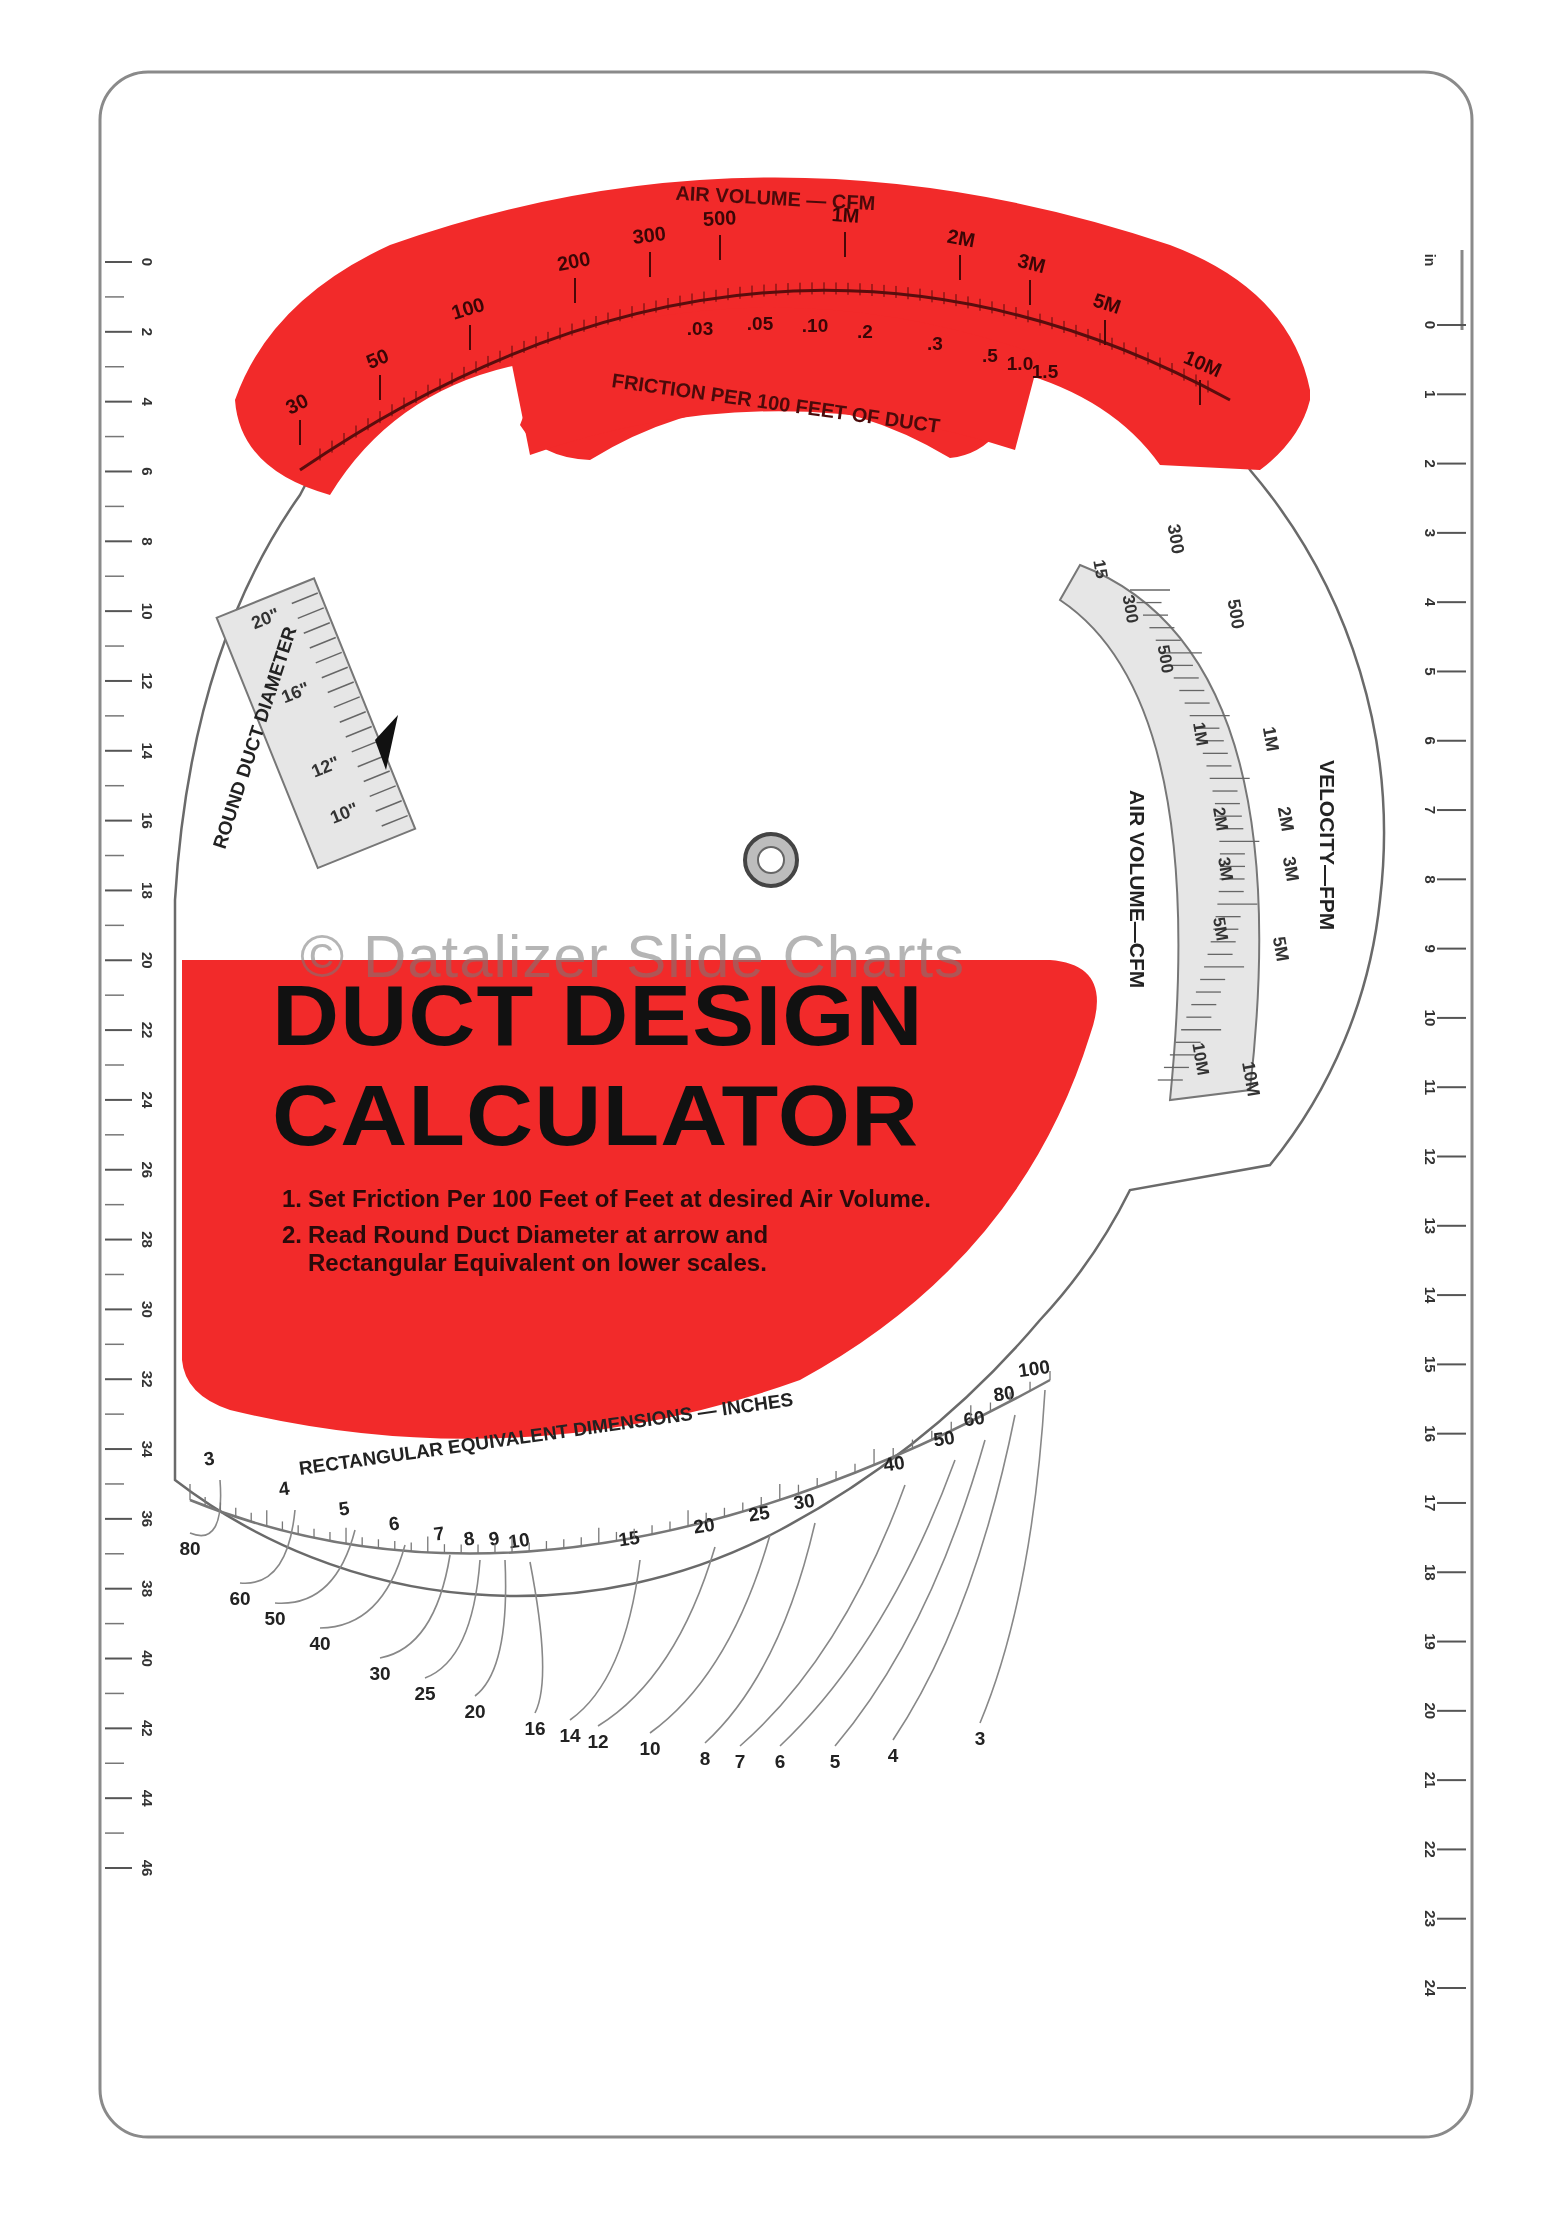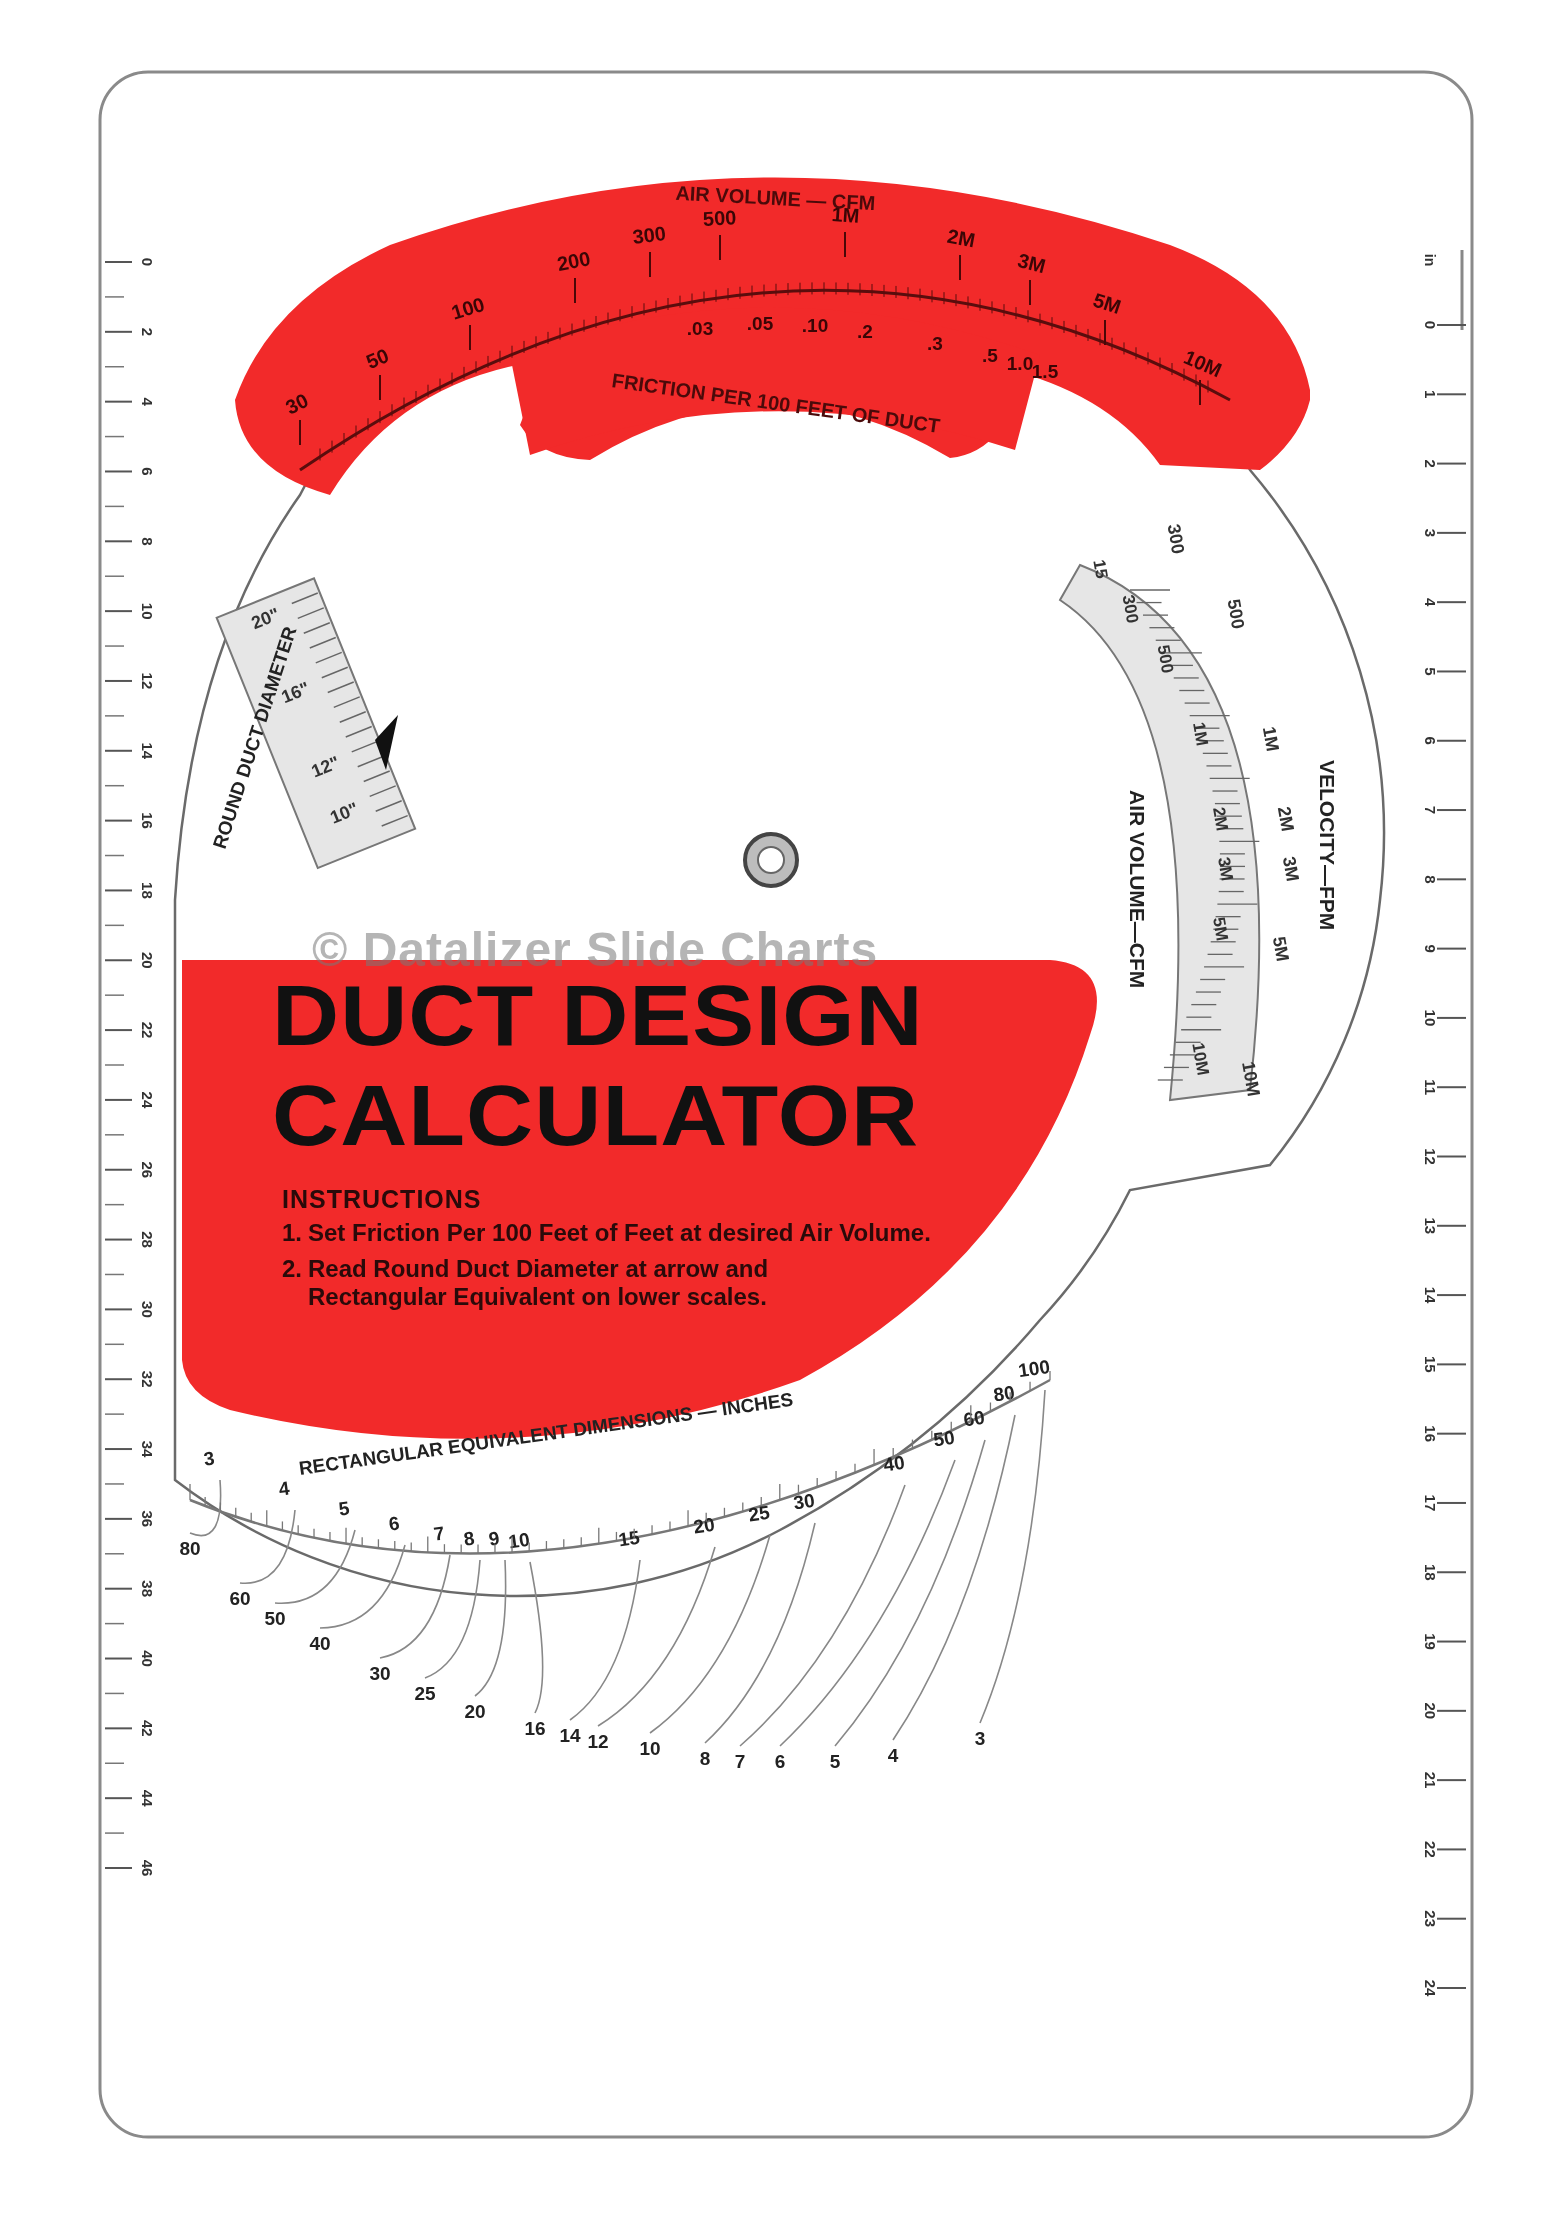"© Datalizer Slide Charts" .watermark { font-size: 48px -> 60px; font-weight: bold -> normal; left: 312px -> 300px }
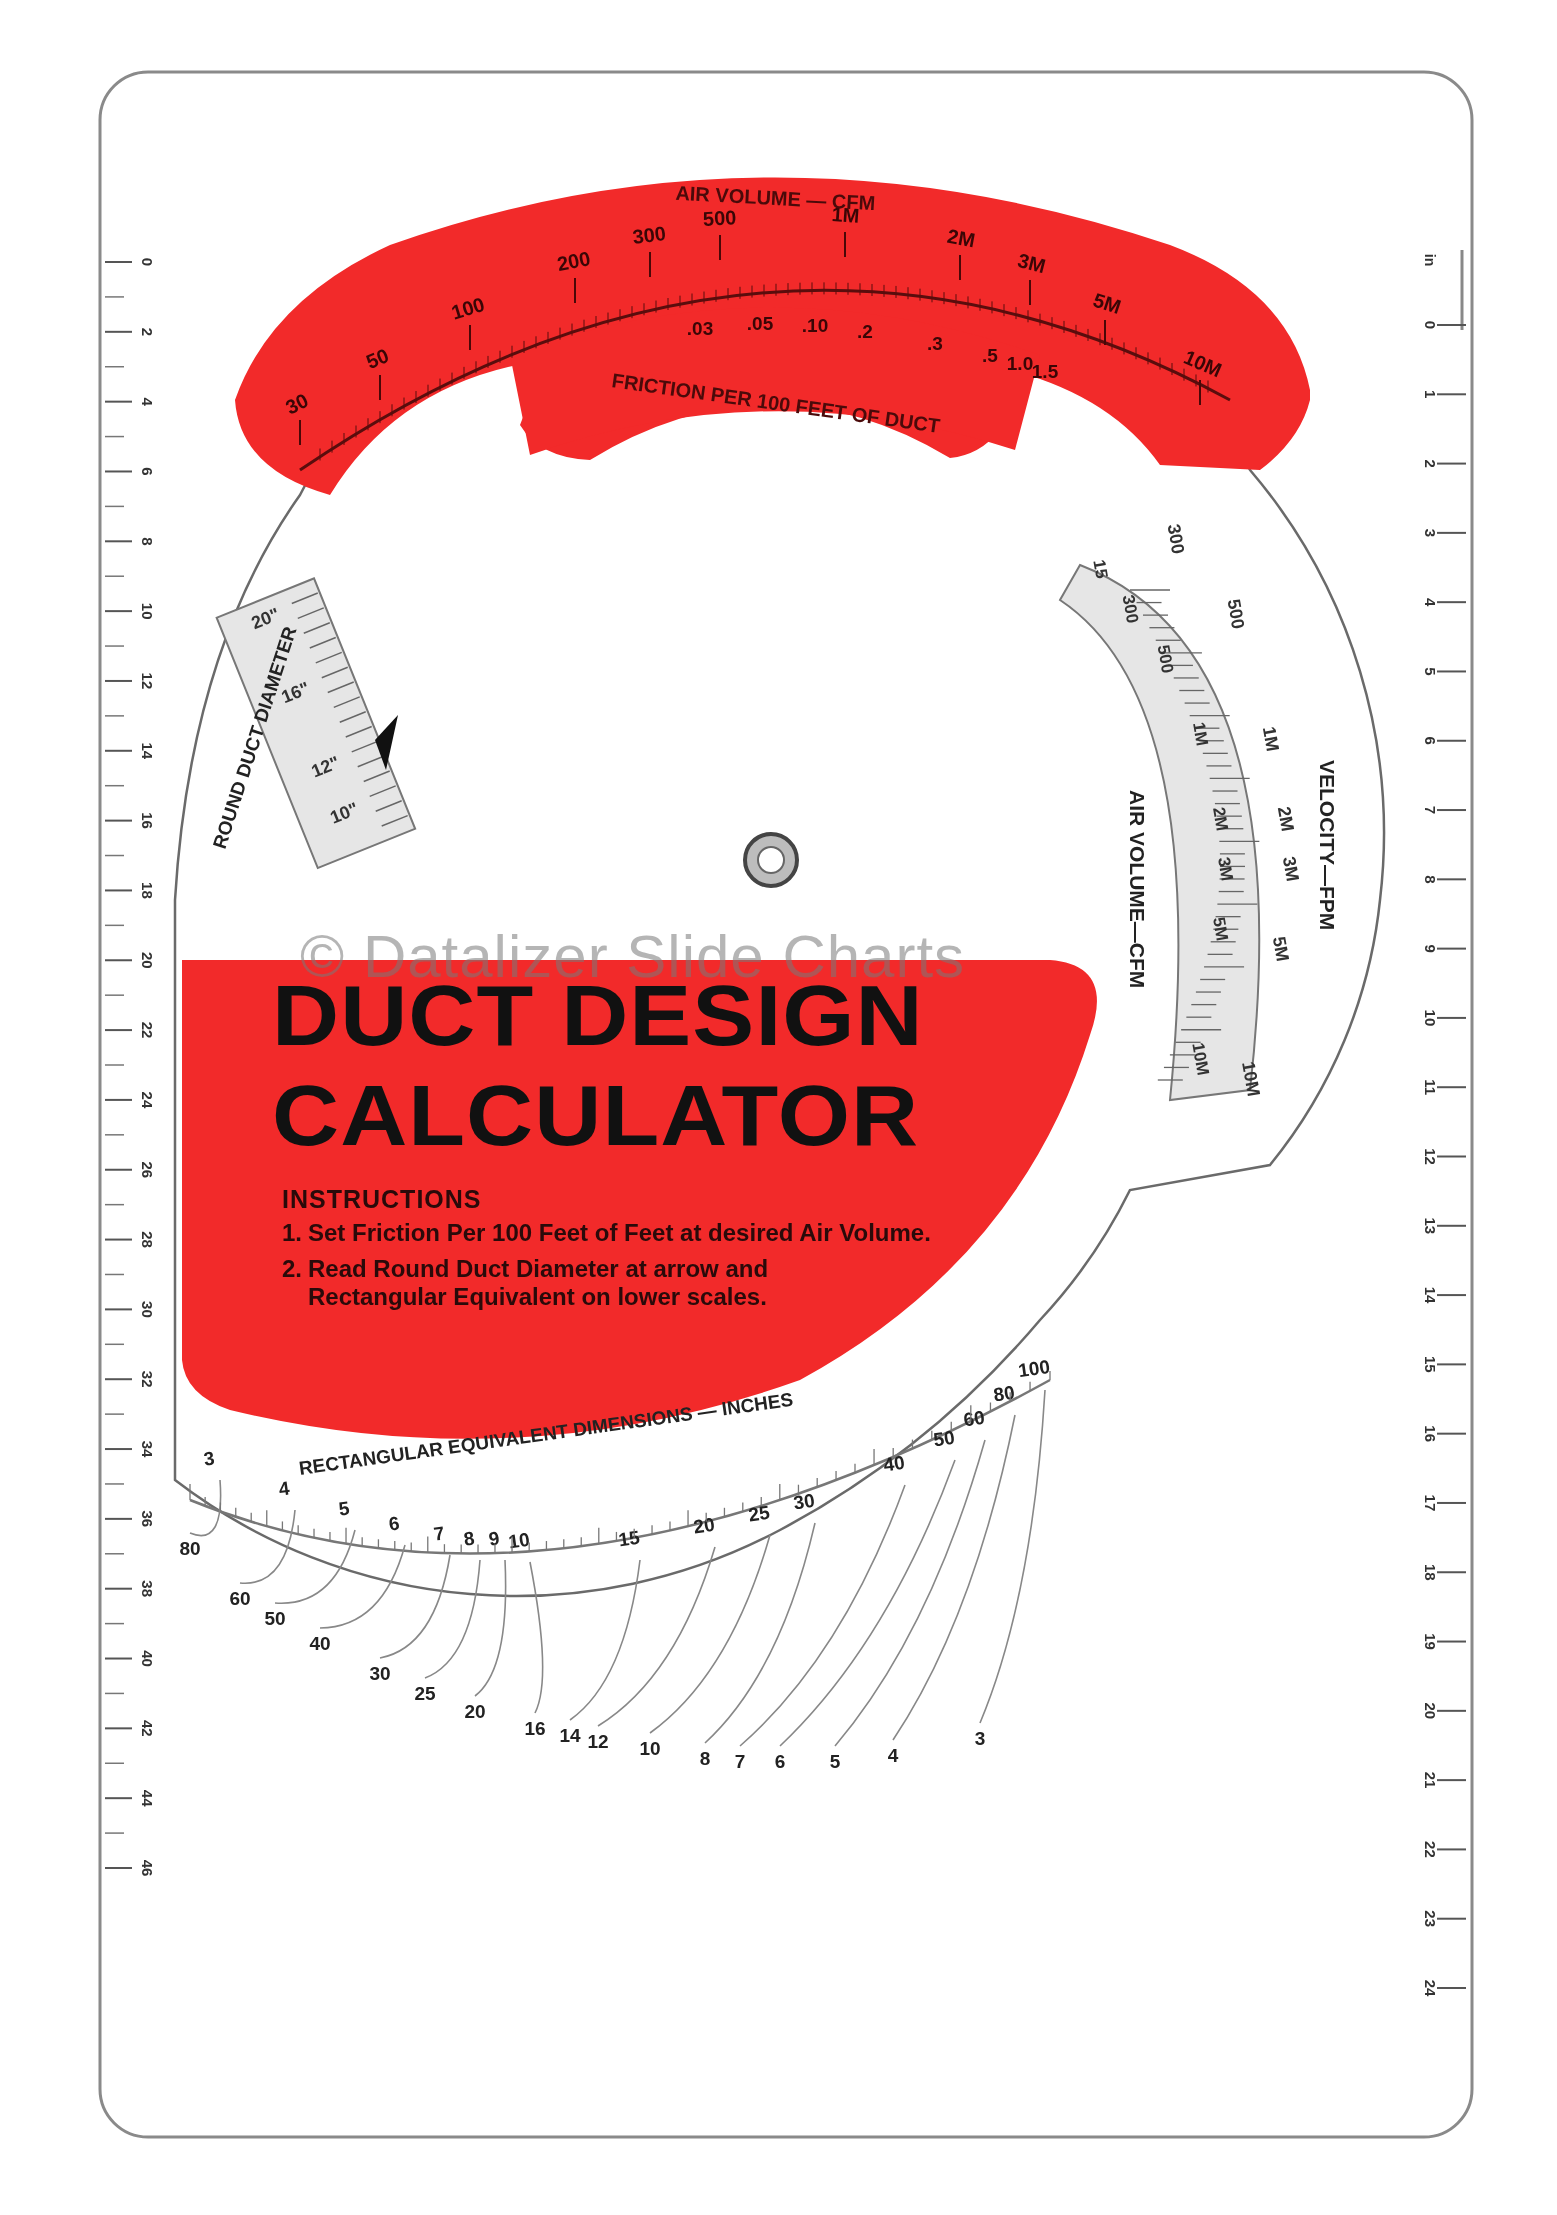"INSTRUCTIONS" div.hd { html: <div>INSTRUCTIONS</div> -> none }
